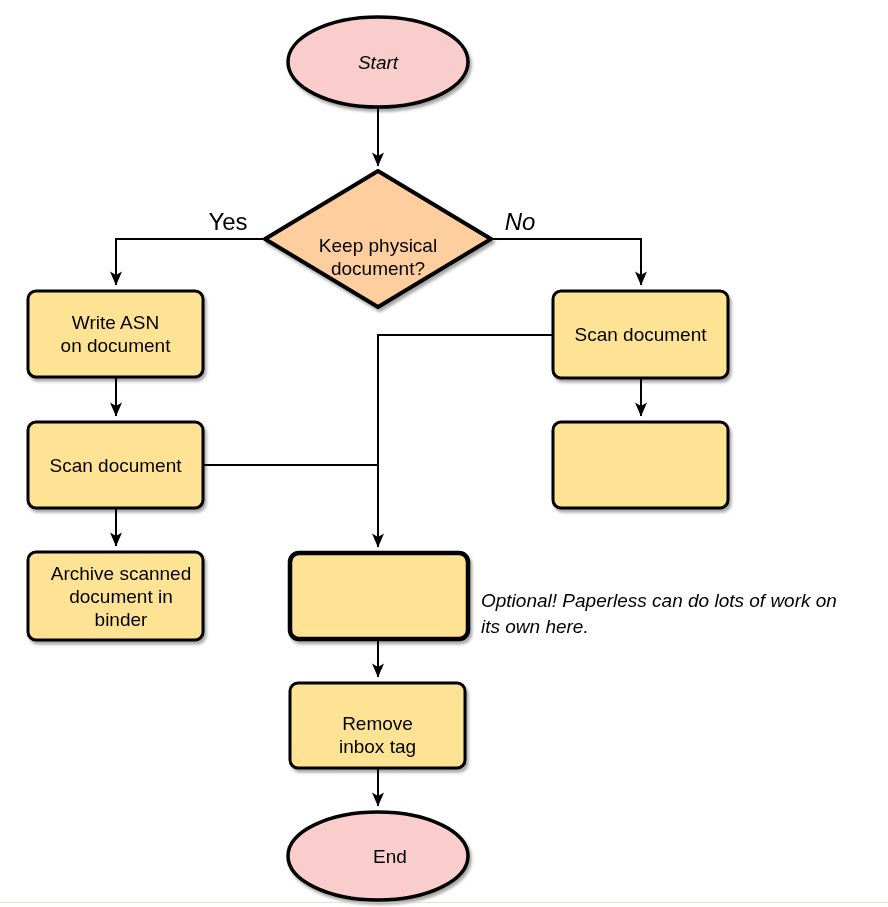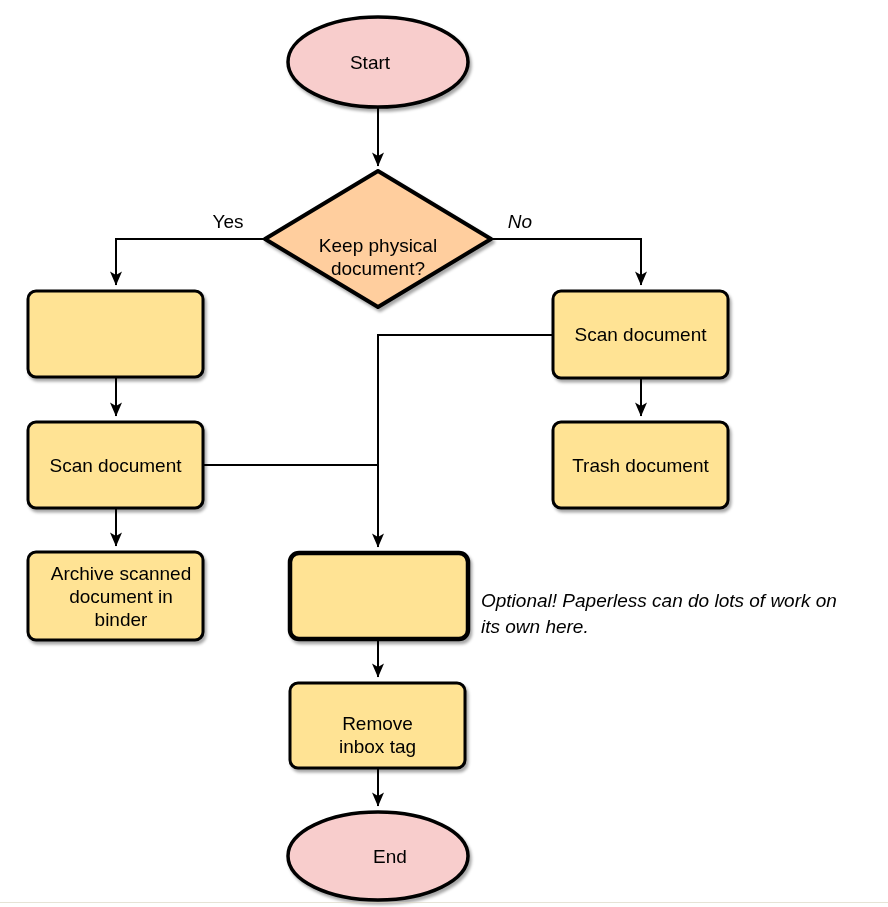"Start" div.label { font-style: none -> italic; left: 280px -> 288px }
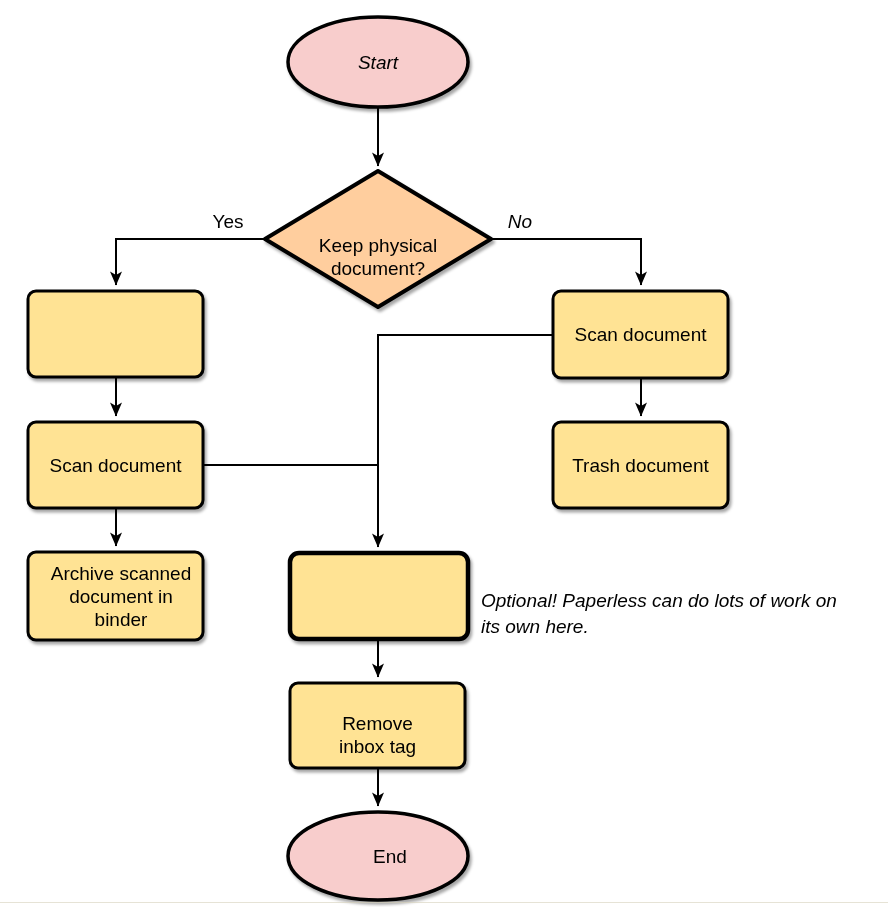"Yes" .edge-label { font-size: 19px -> 24px }
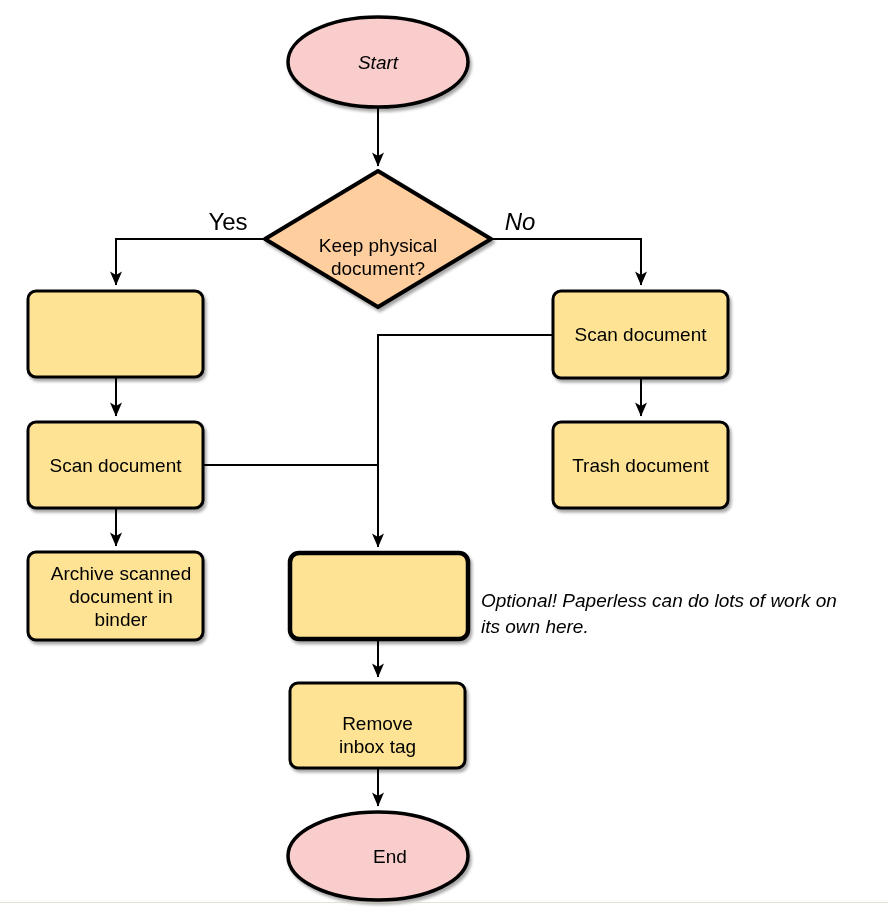"Write ASN" div.label { html: none -> <div>Write ASN on document</div> }
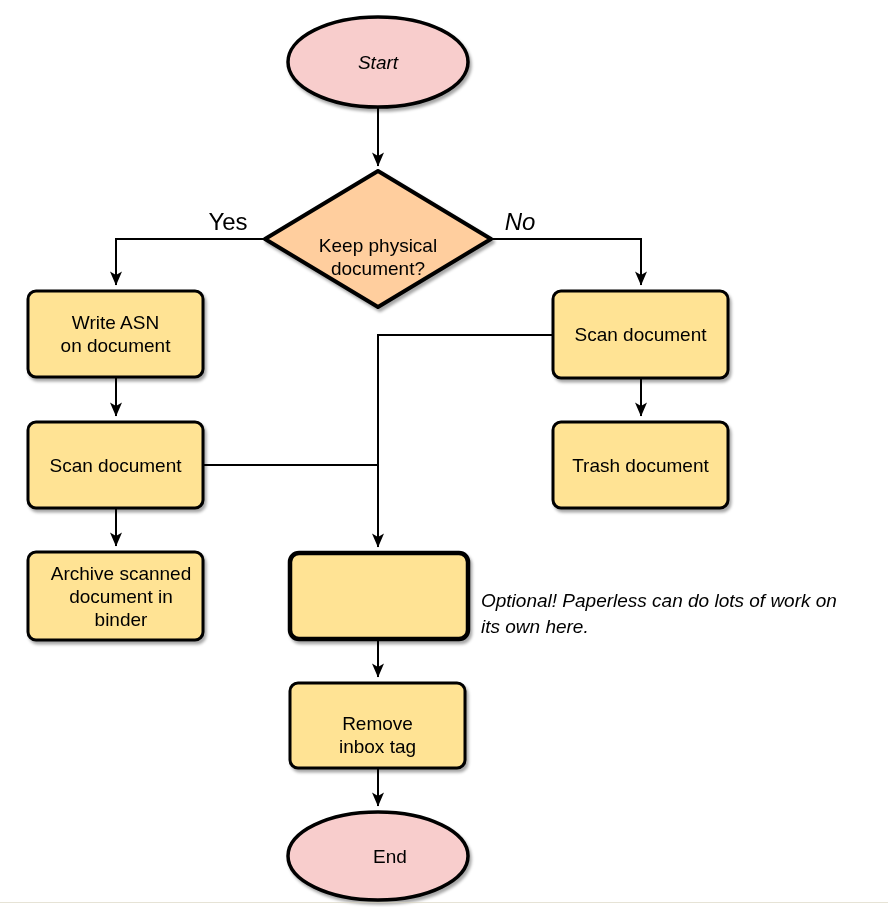"Trash document" div.label { html: <div>Trash document</div> -> none }
